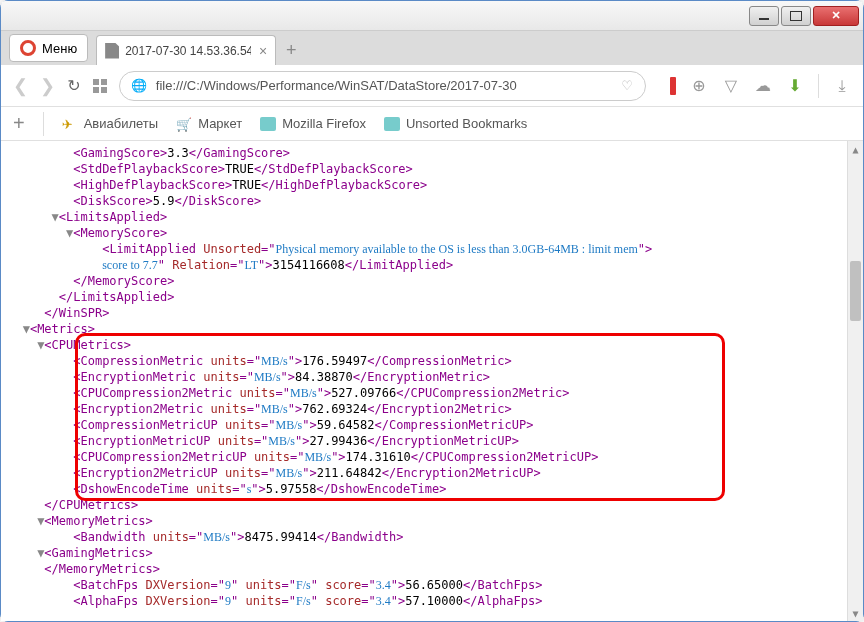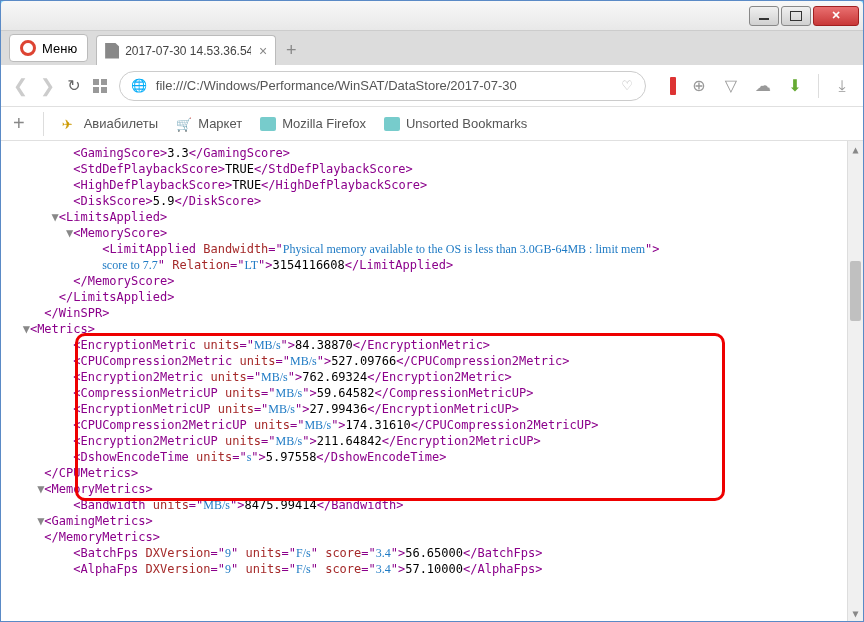"Меню" .window { border-radius: 0 -> 8px }
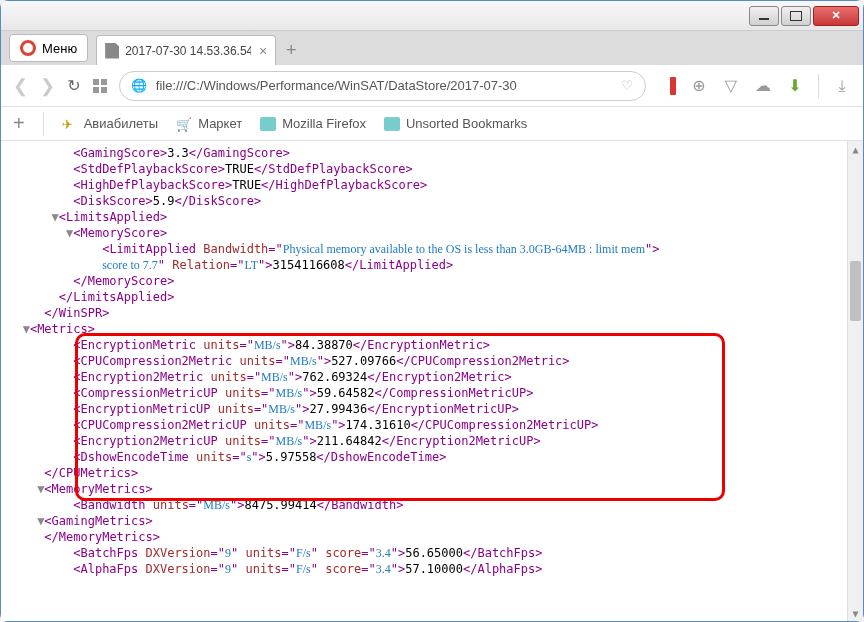"Bandwidth" span.attr { text: Bandwidth -> Unsorted }
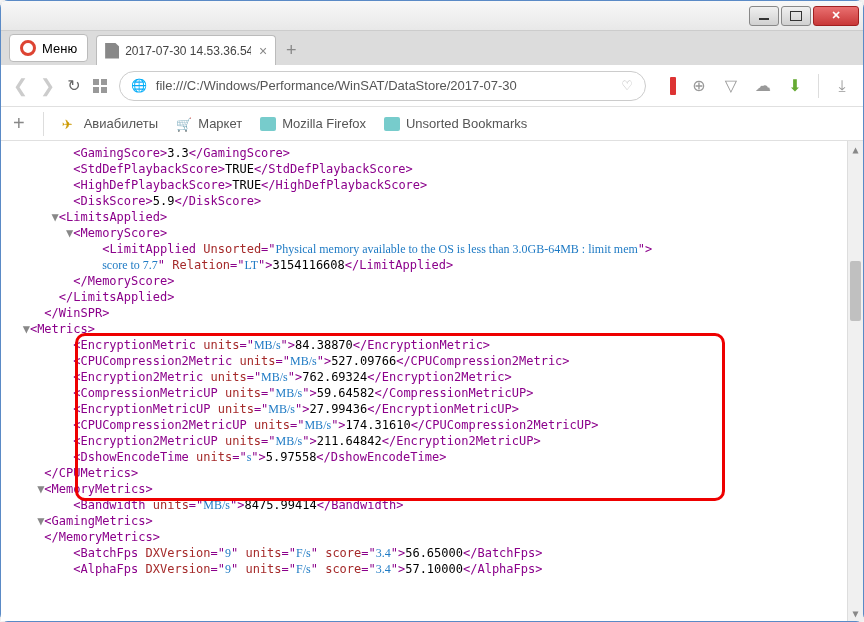"▼<CPUMetrics>" div.xml-line { html: none -> <div> <span>▼</span><span>&lt;CPUMetrics&gt;</span></div> }
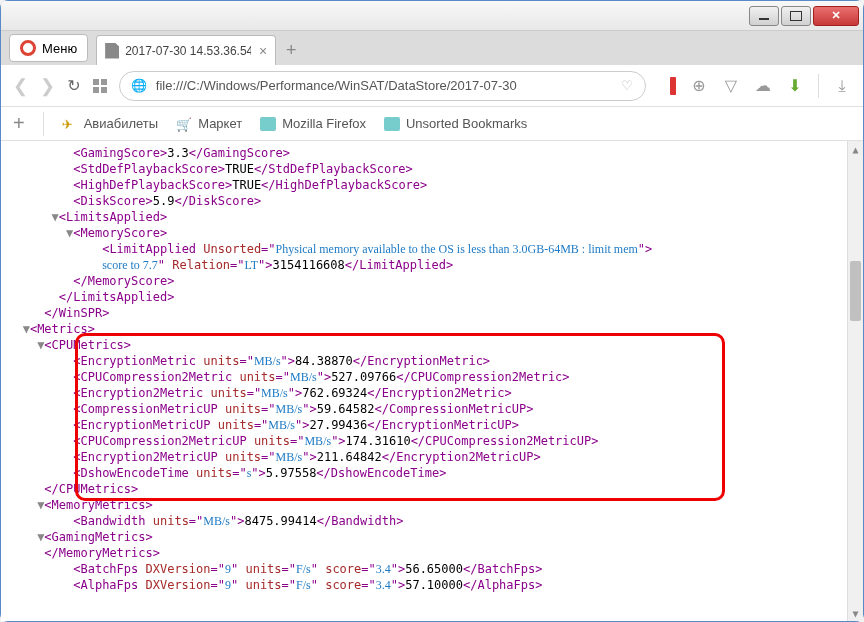"<CompressionMetric" div.xml-line { html: none -> <div> <span>&lt;CompressionMetric </span><span>units</span><span>="</span><span>MB/s</span><span>"&gt;</span><span>176.59497</span><span>&lt;/CompressionMetric&gt;</span></div> }
